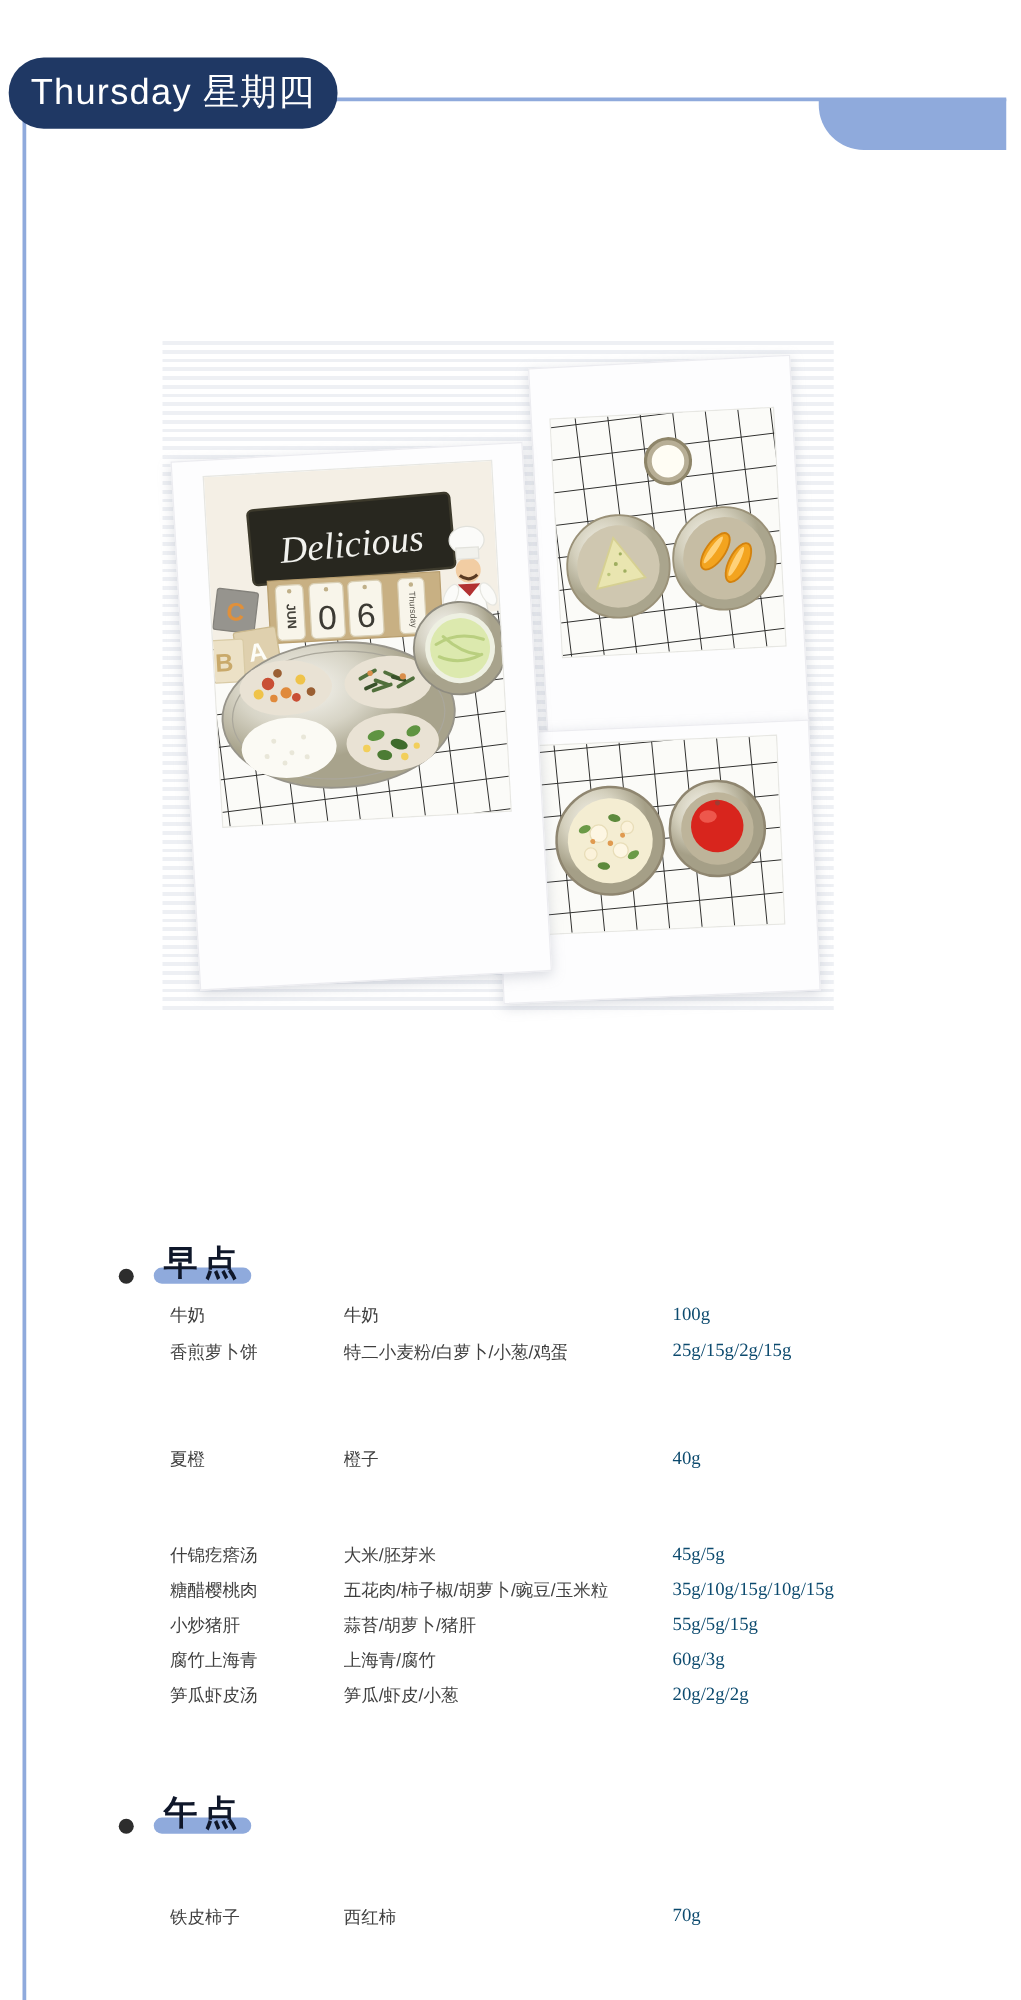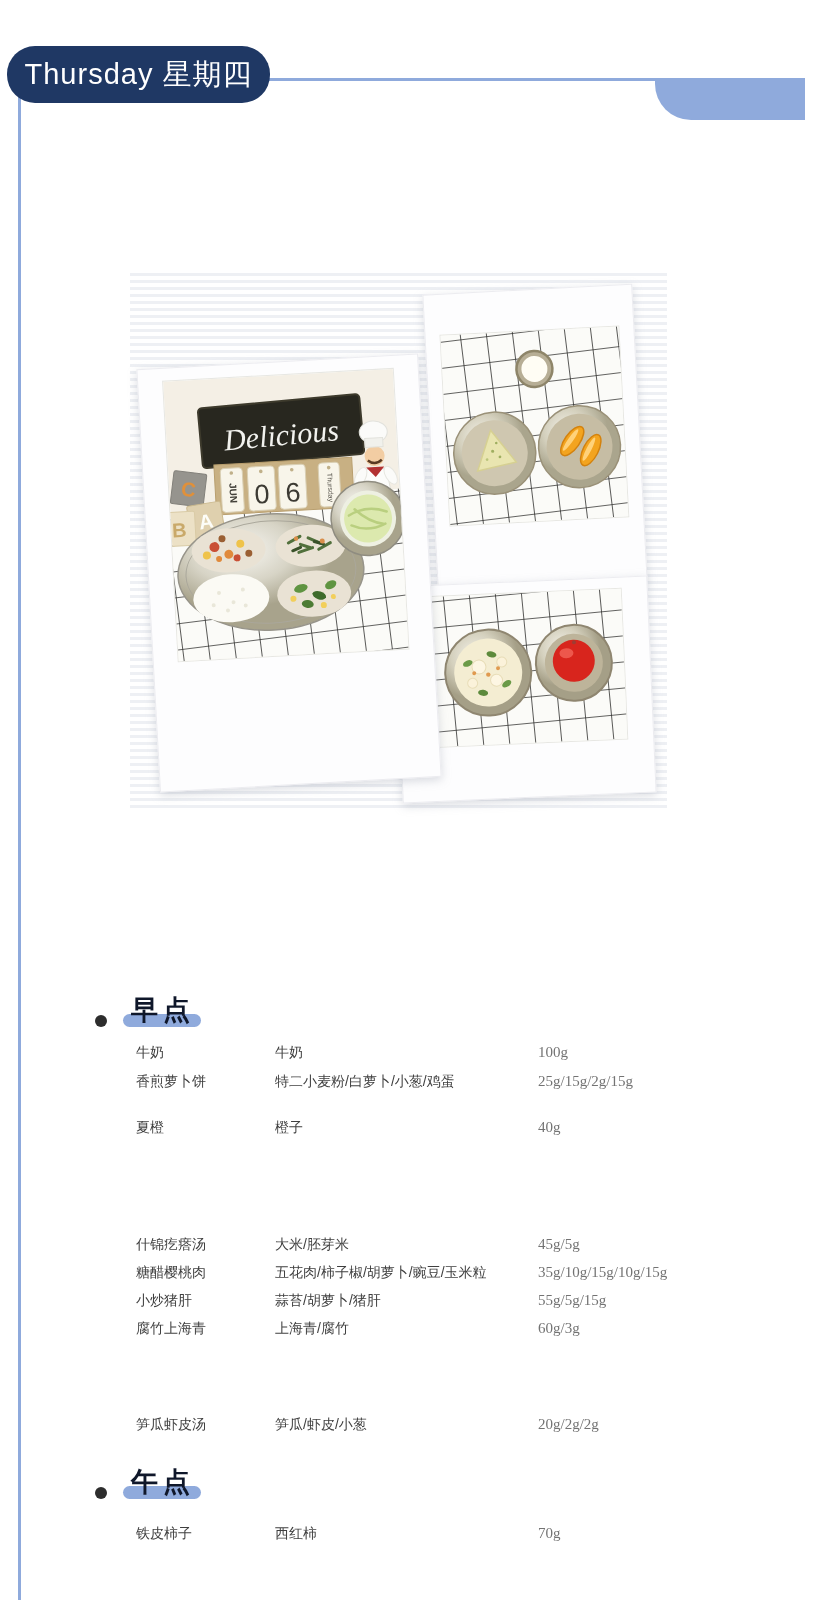"100g" .menu-row .c3 { color: #737373 -> #0c4a6e }
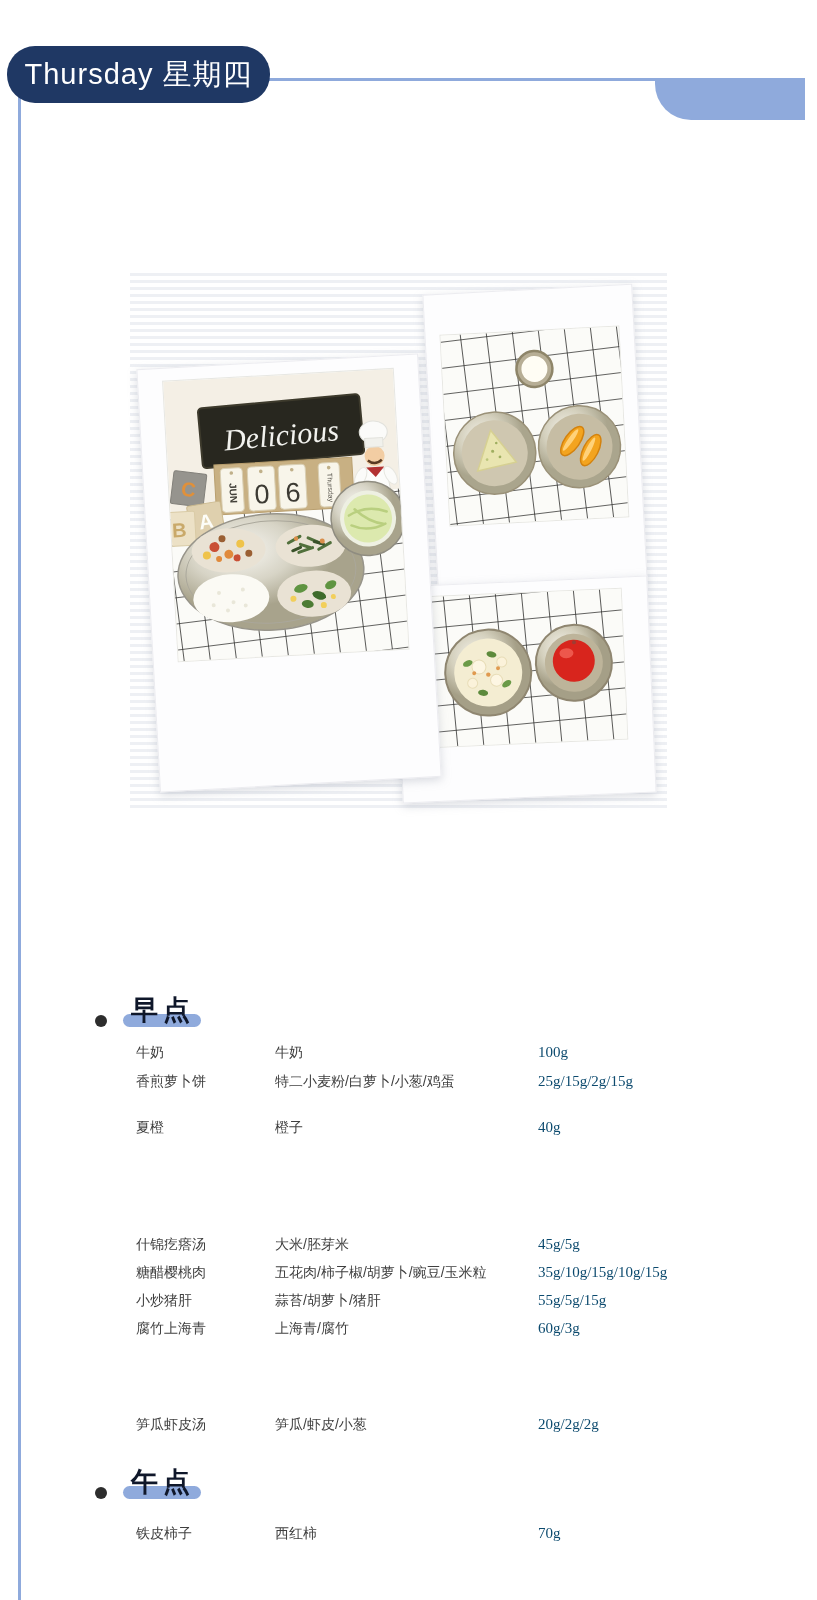"夏橙" div.menu-row { top: 1096px -> 1136px }
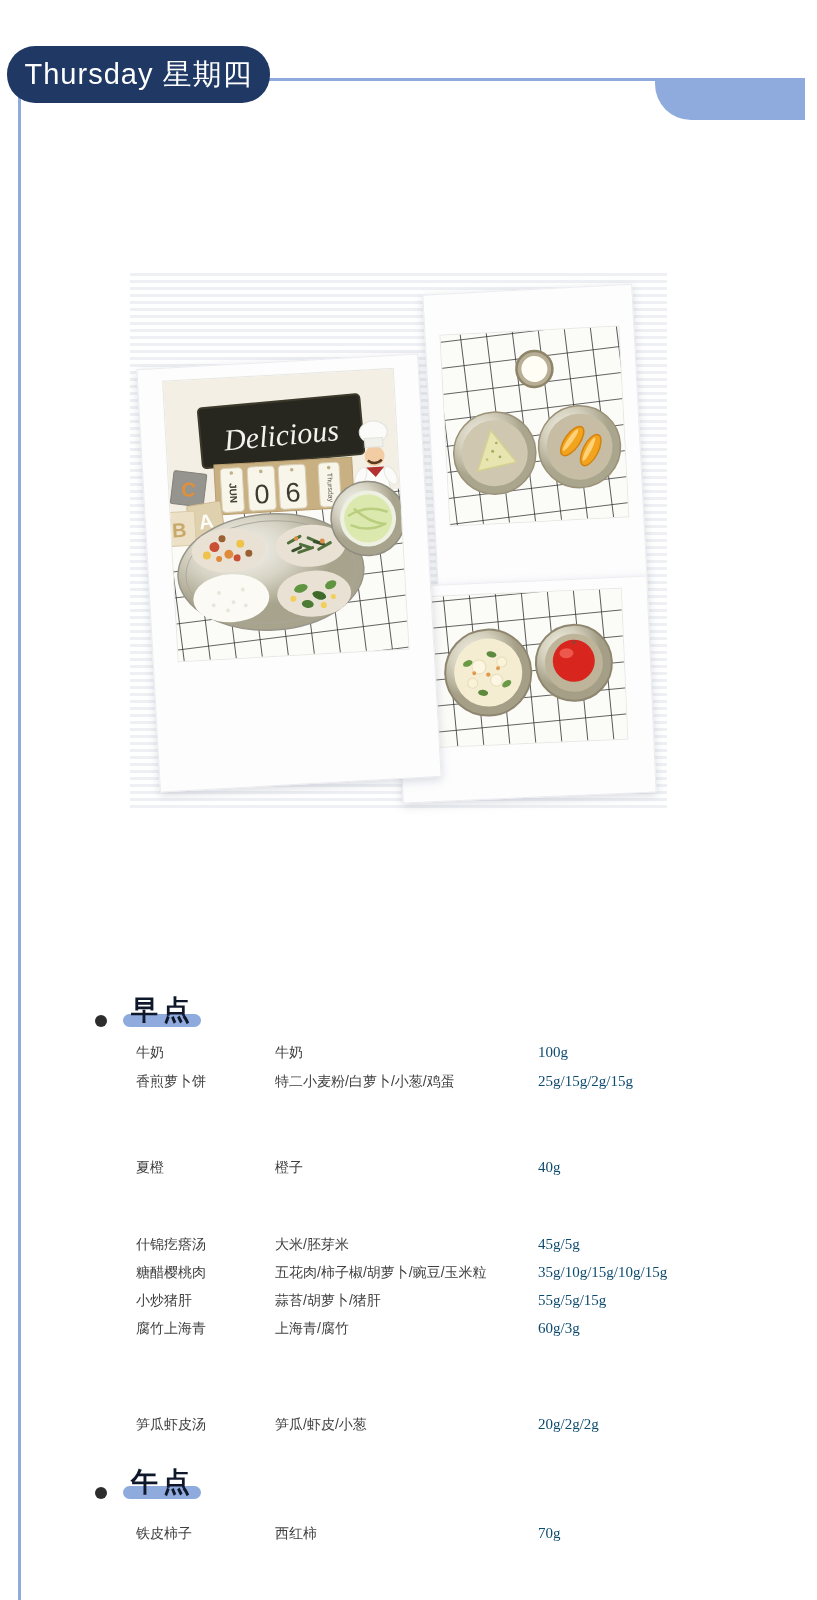"笋瓜虾皮汤" div.menu-row { top: 1393px -> 1325px }
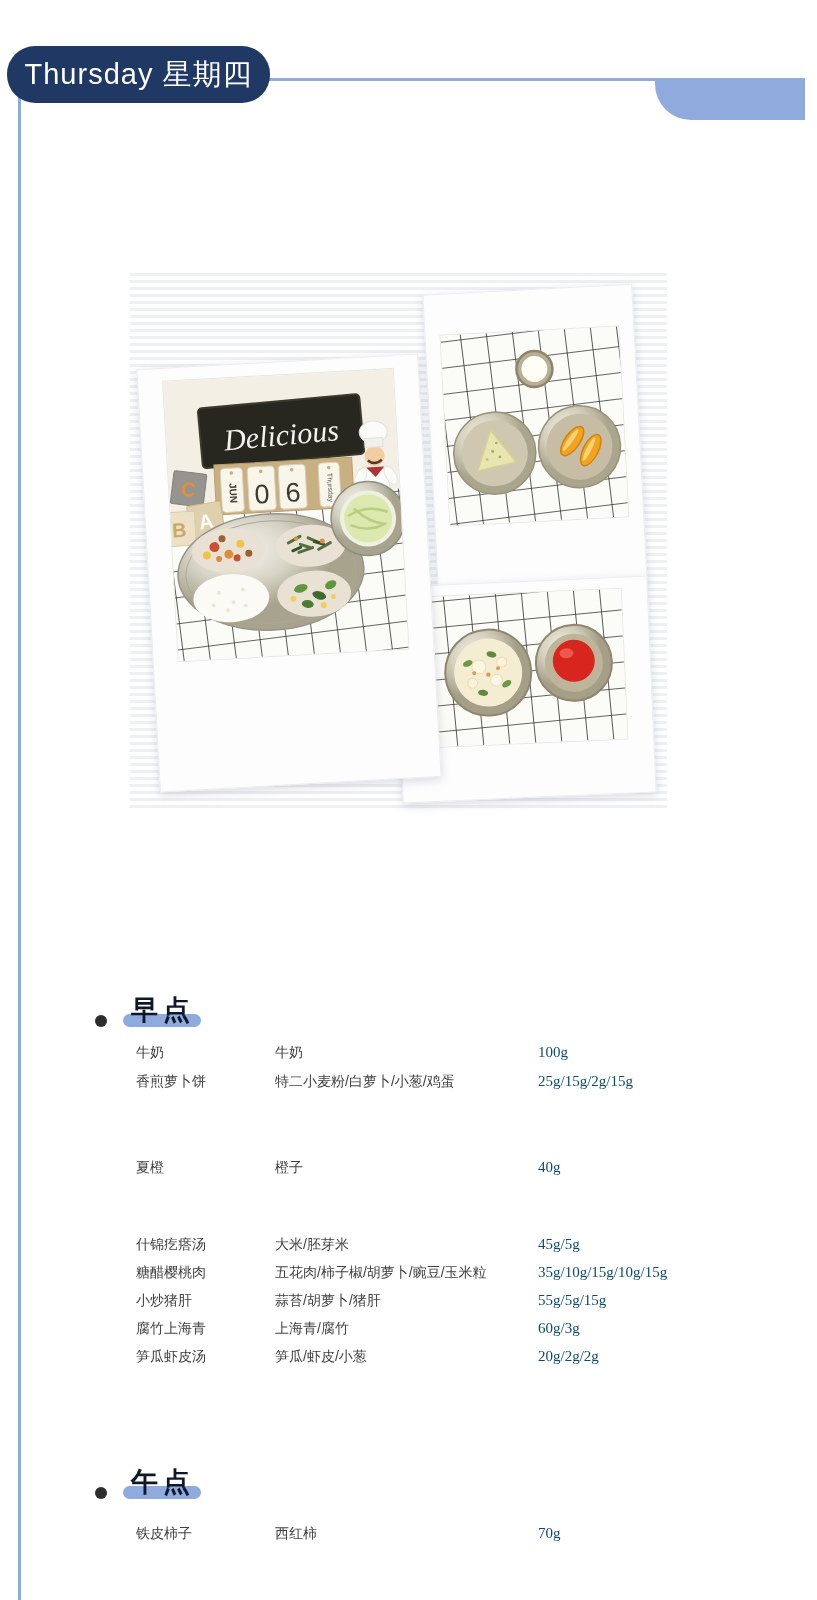"午点" div.sec-head { top: 1444px -> 1412px }
